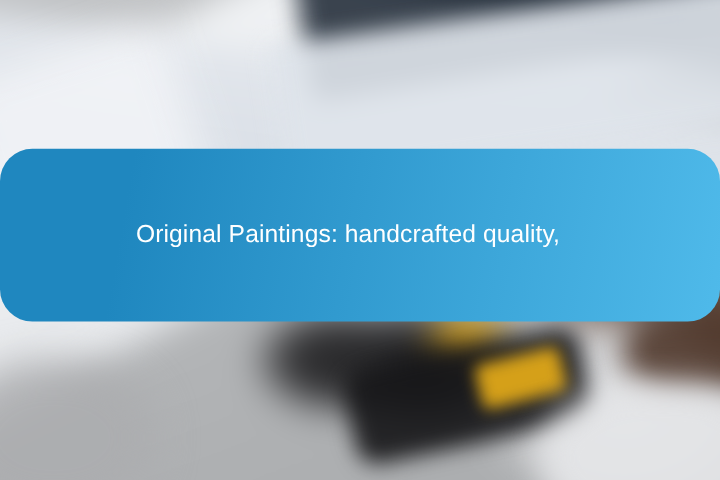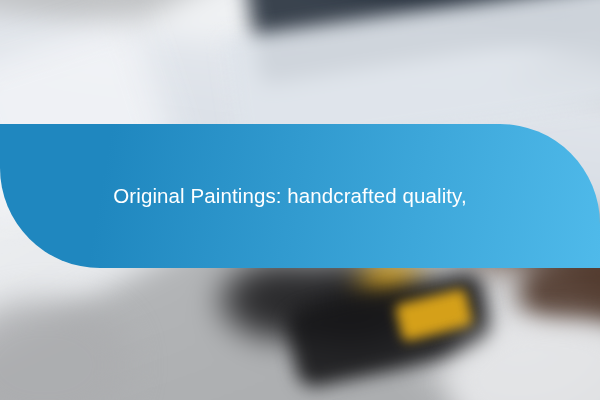"Original Paintings: handcrafted quality," .banner { border-radius: none -> 27px }
